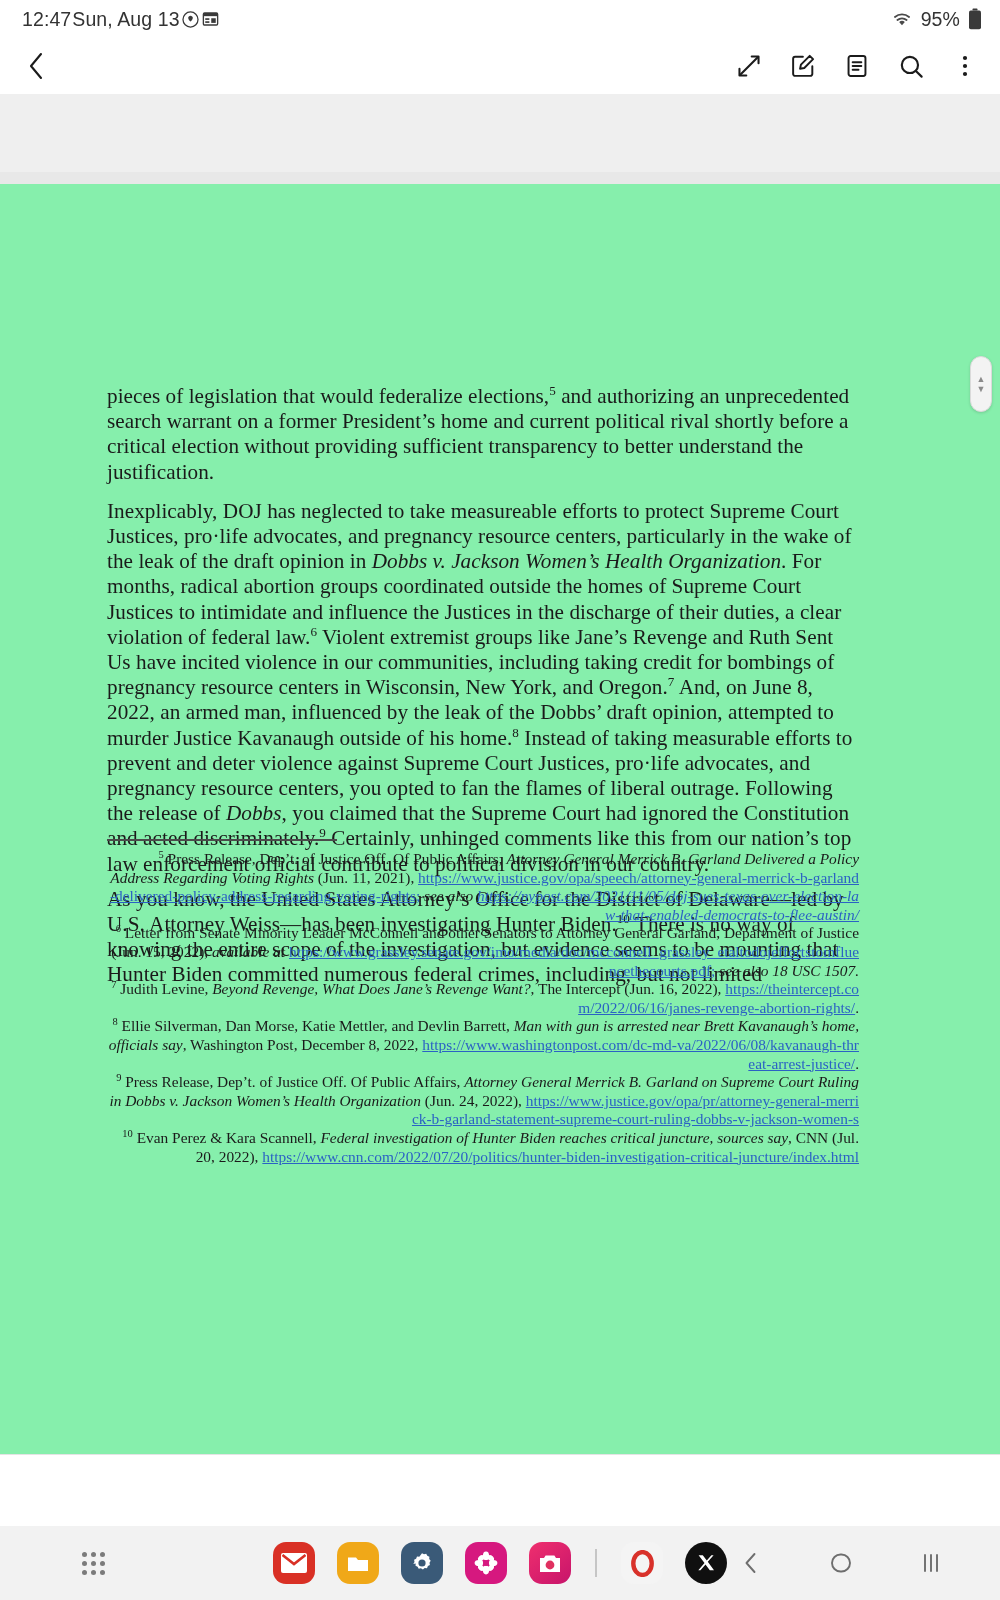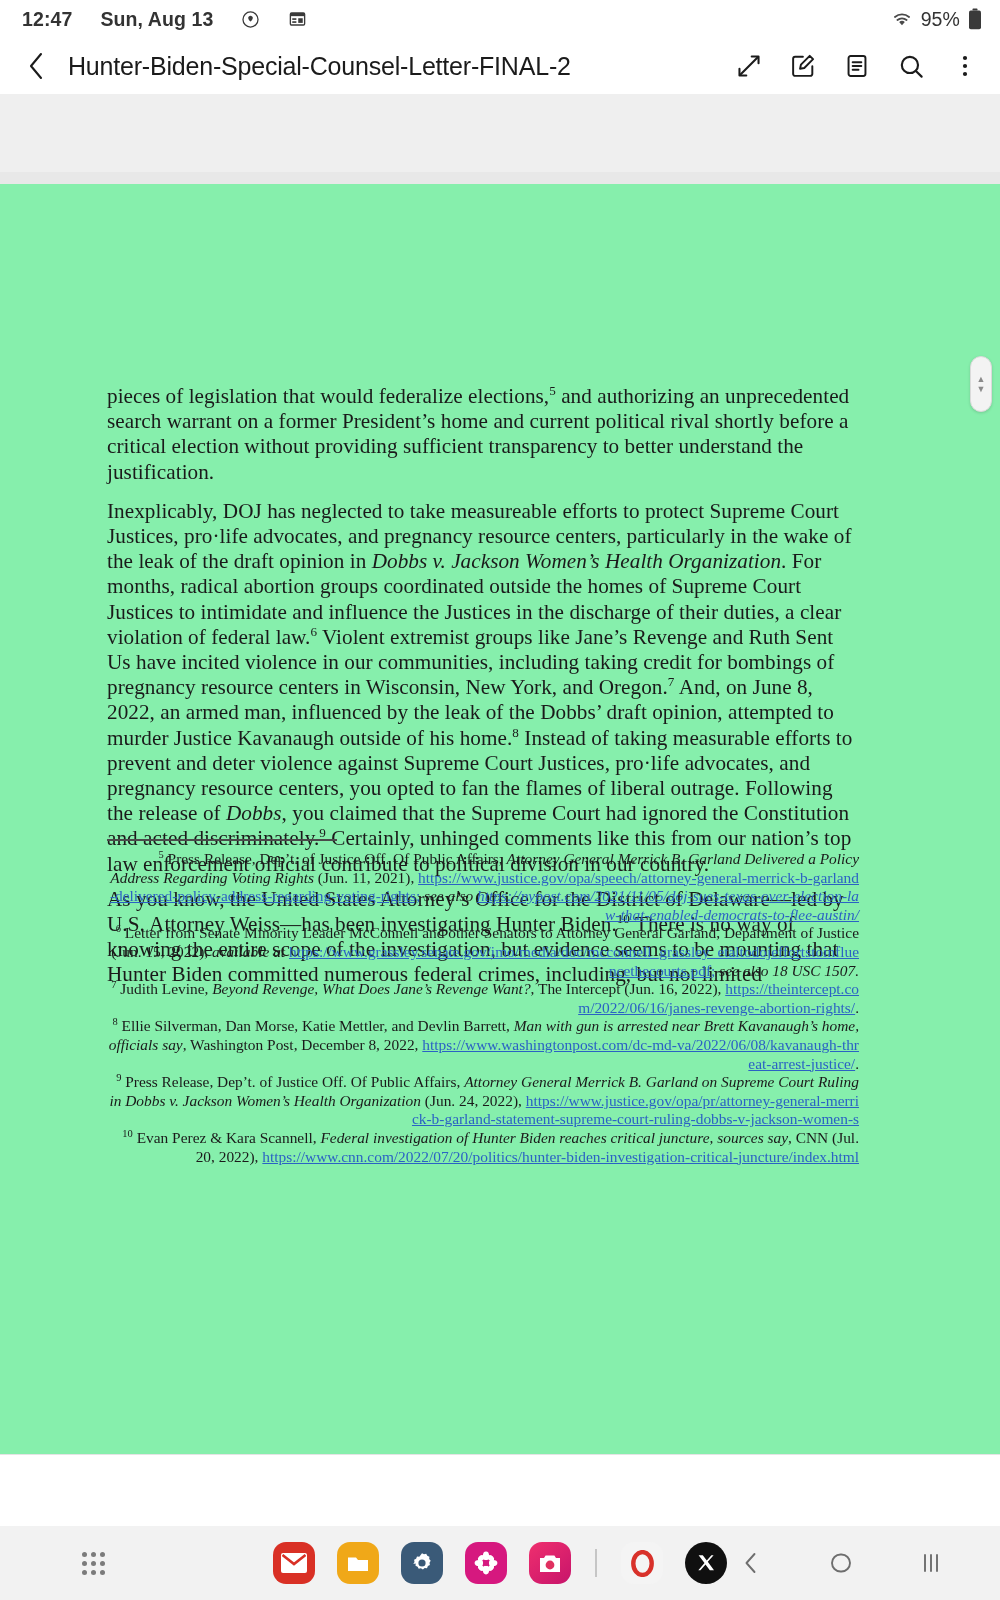"12:47" #status-left { font-weight: bold -> none; gap: 28px -> 1px }
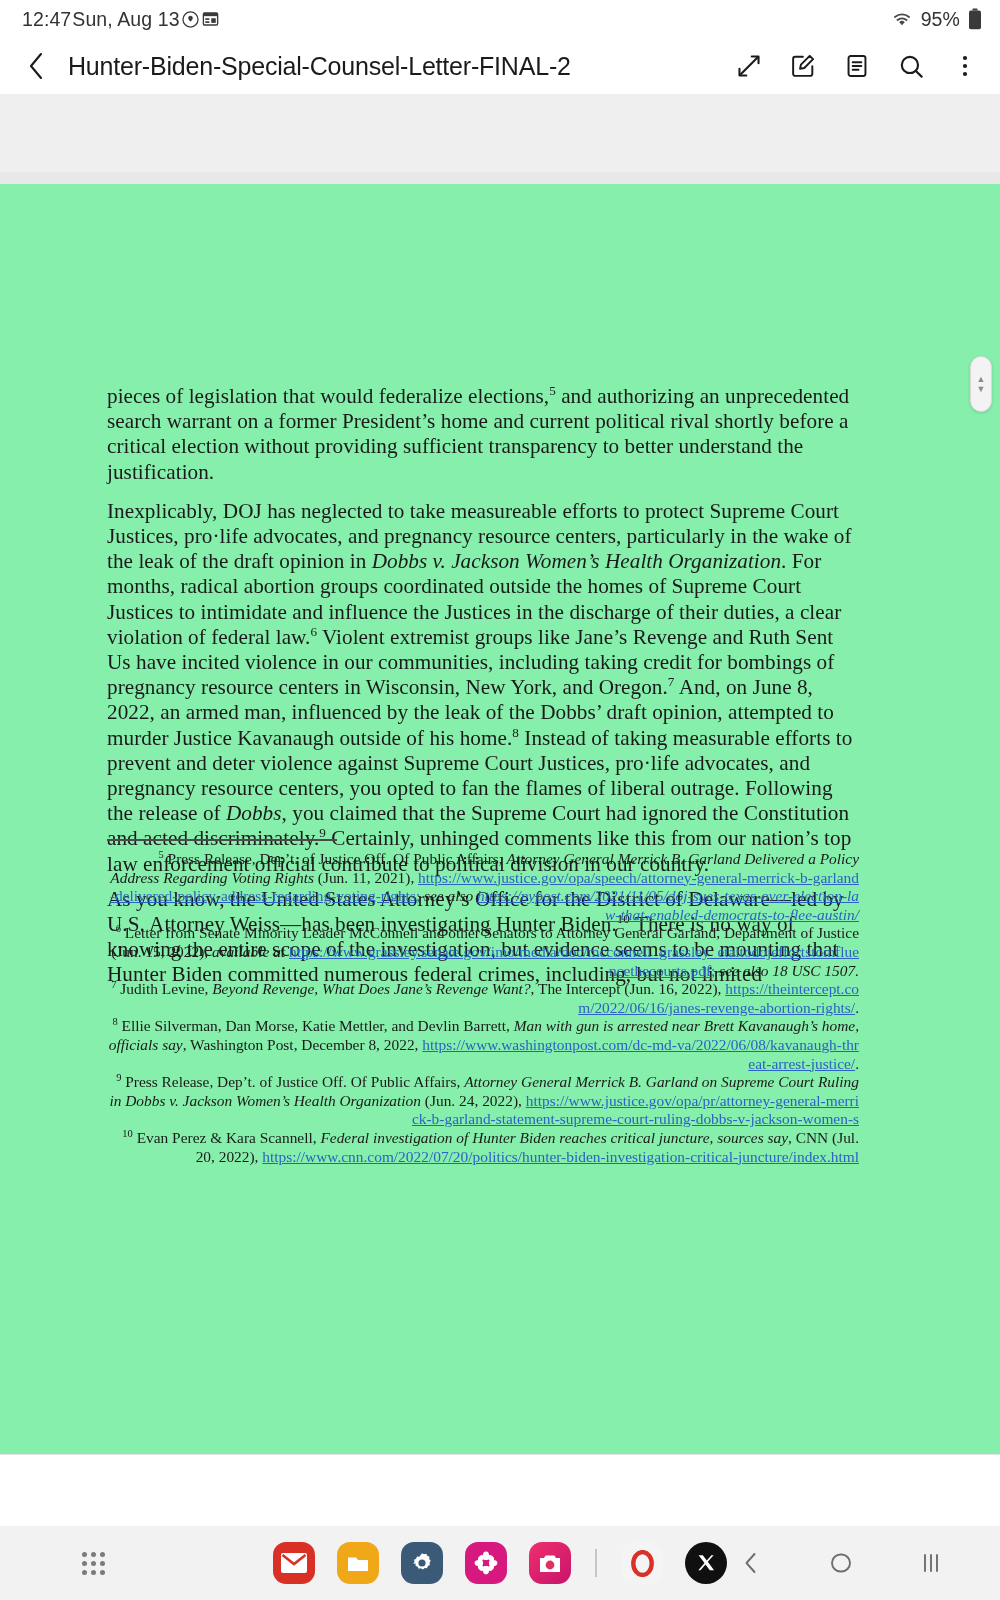"Hunter-Biden-Special-Counsel-Letter-FINA" div { html: <div>Hunter-Biden-Special-Counsel-Letter-FINAL-2</div> -> none }
